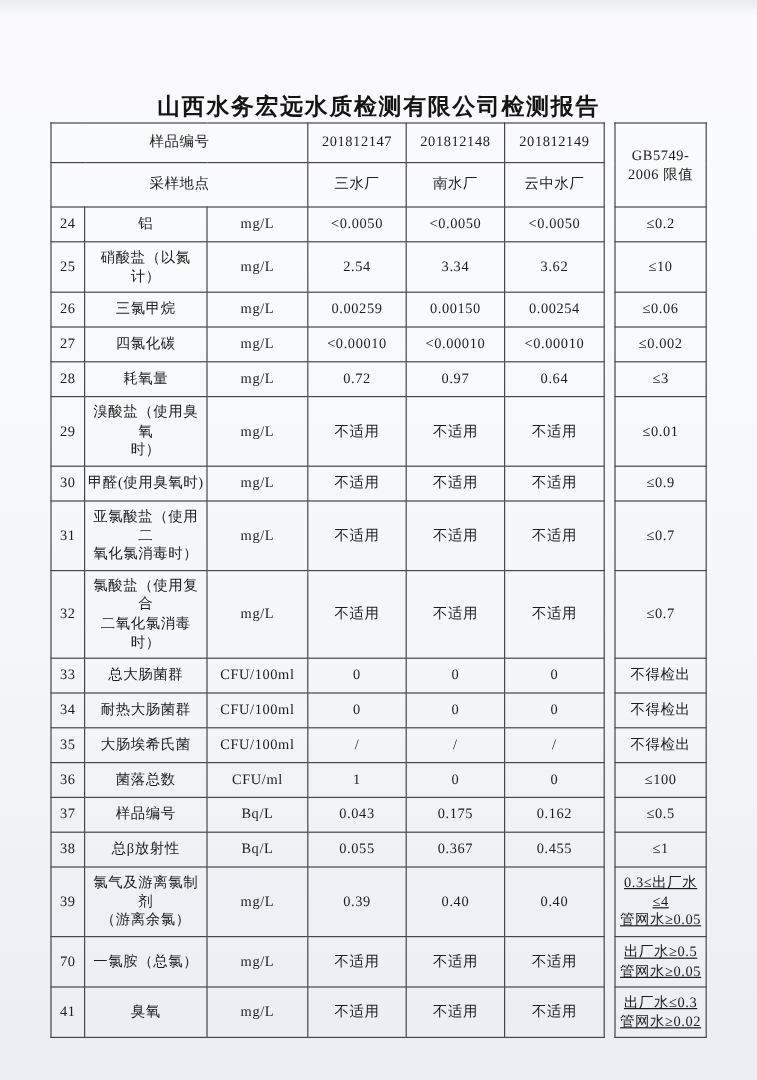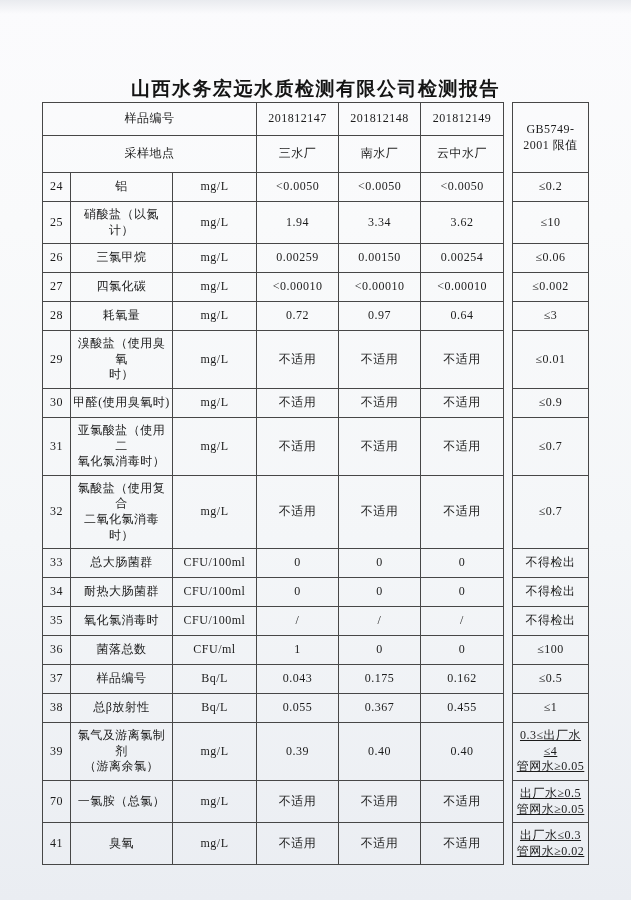"GB5749-" th.limit-head { text: 2001 -> 2006 }
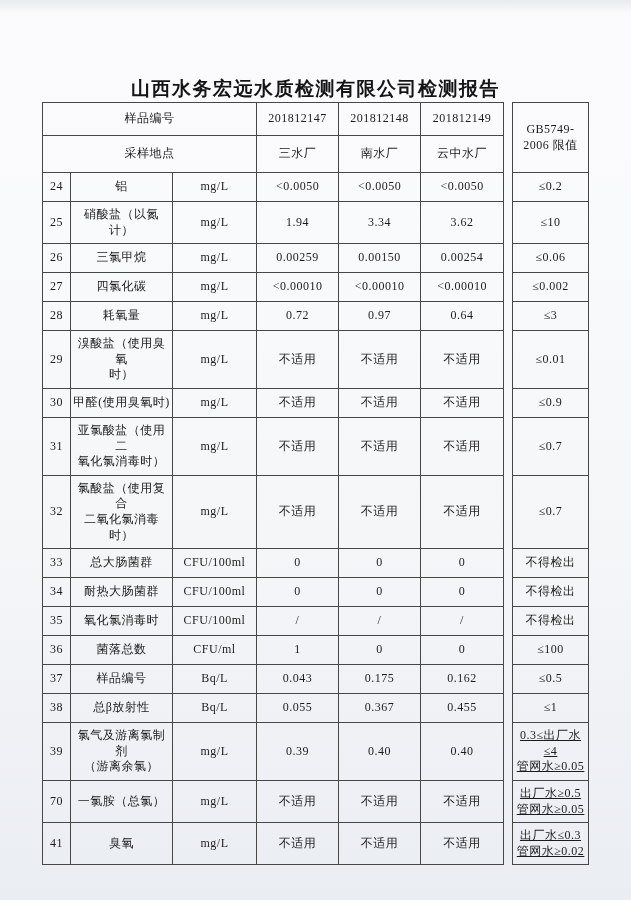"1.94" td { text: 1.94 -> 2.54 }
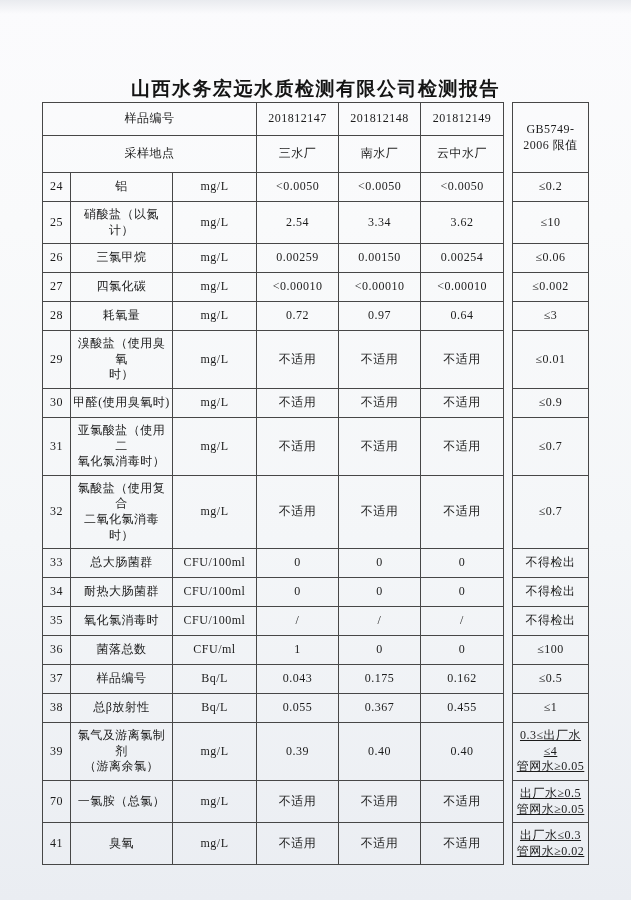"氧化氯消毒时" td.name-cell { text: 氧化氯消毒时 -> 大肠埃希氏菌 }
